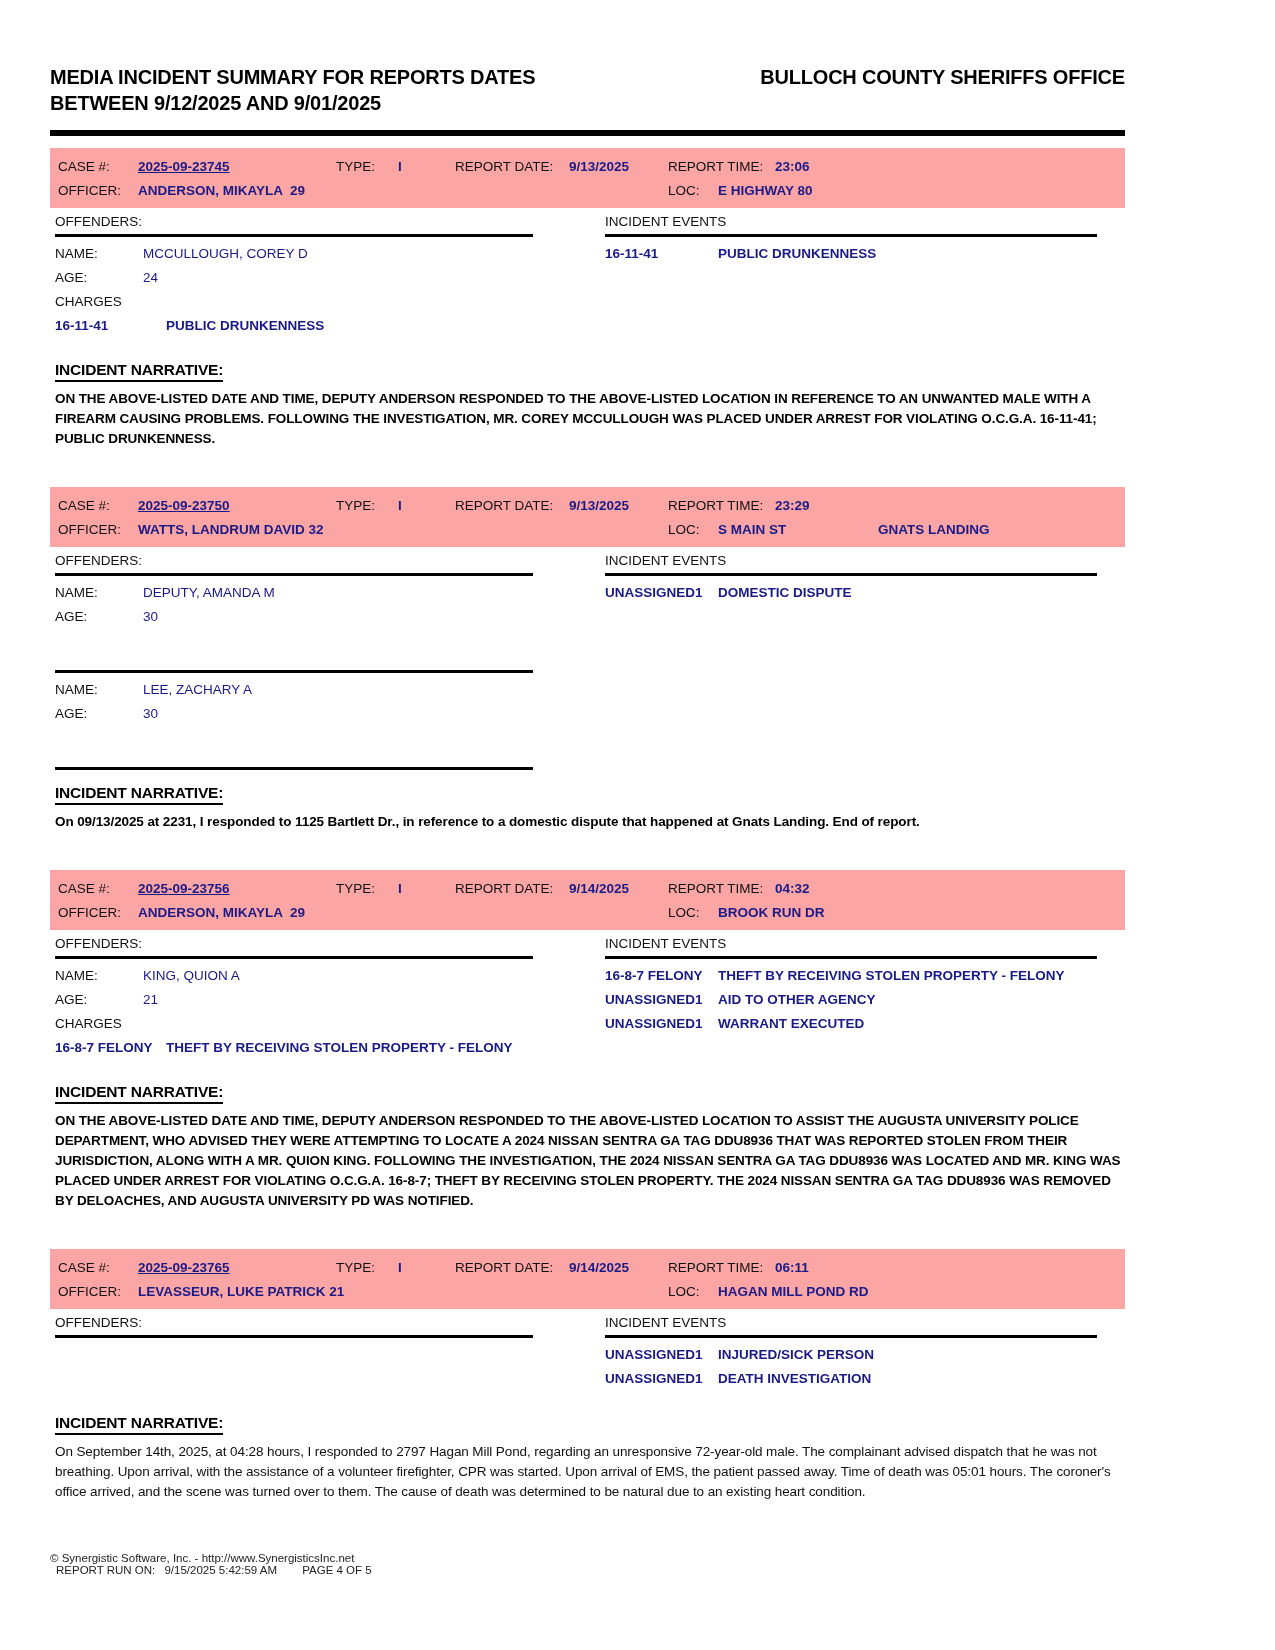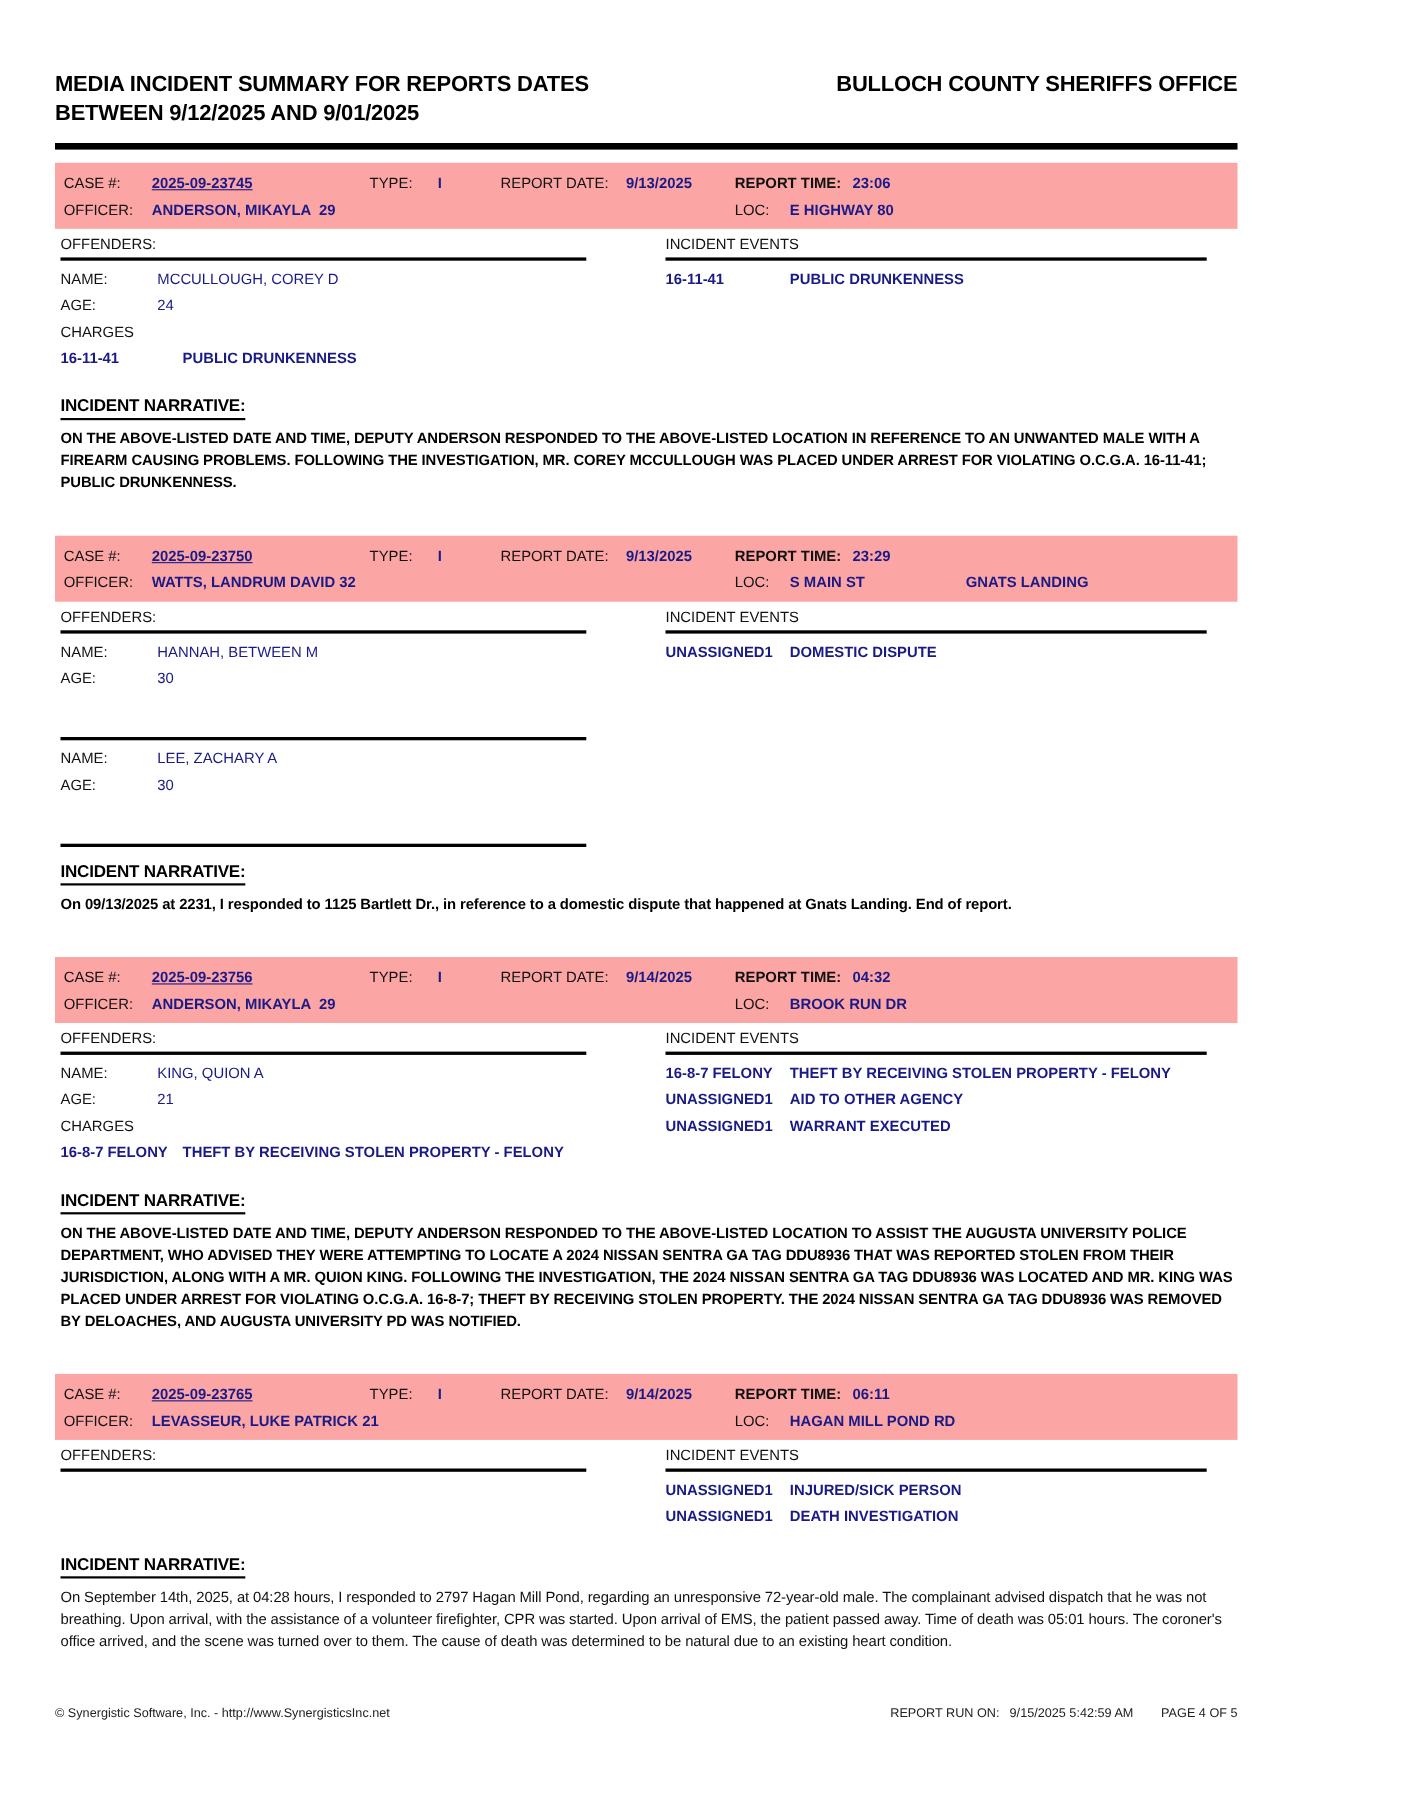"REPORT TIME:" .p-rtime { font-weight: bold -> none }
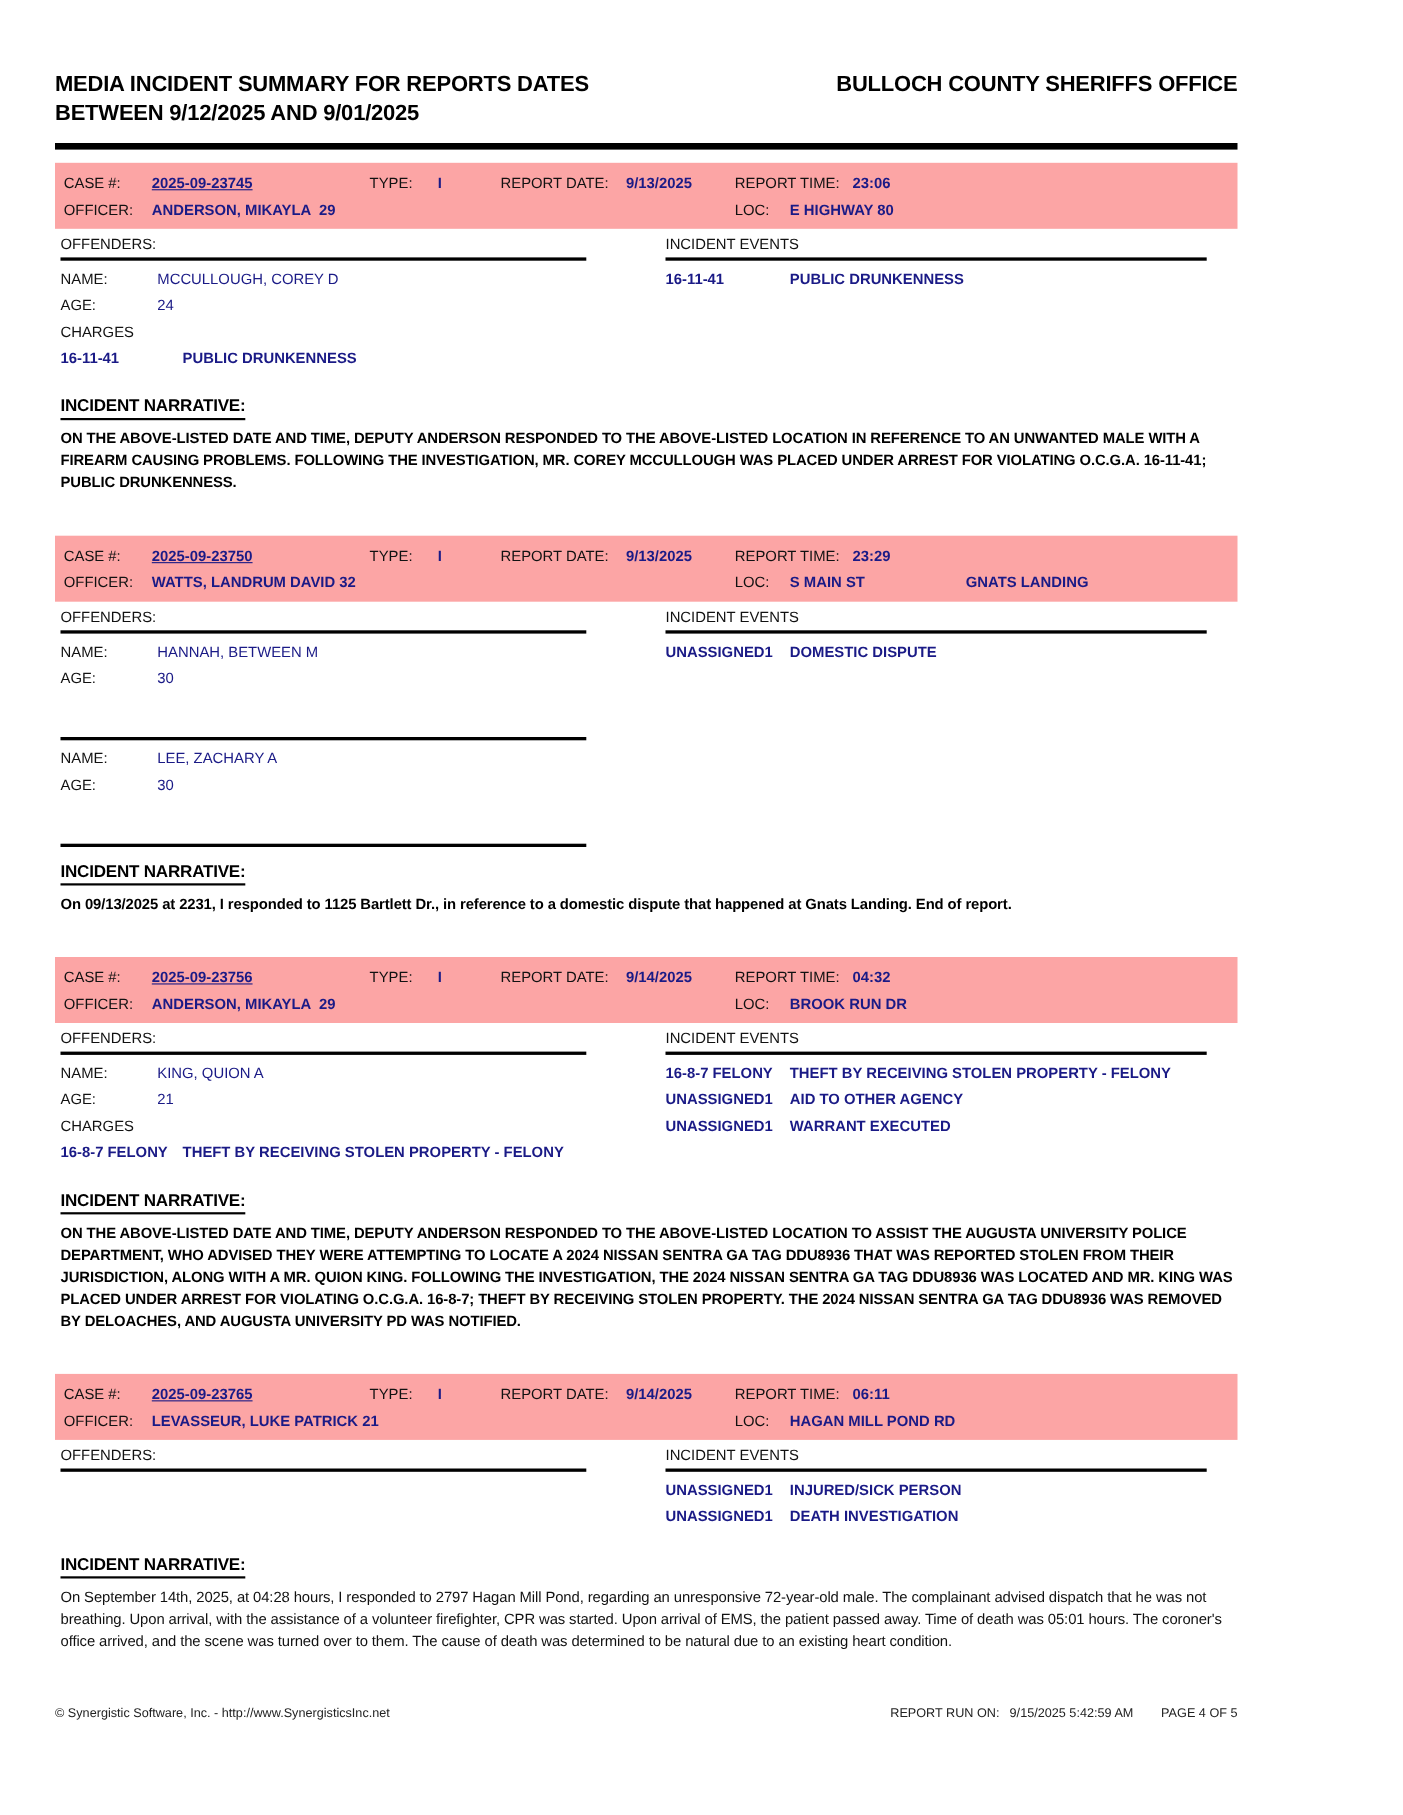"HANNAH, BETWEEN M" span.v { text: HANNAH, BETWEEN -> DEPUTY, AMANDA }
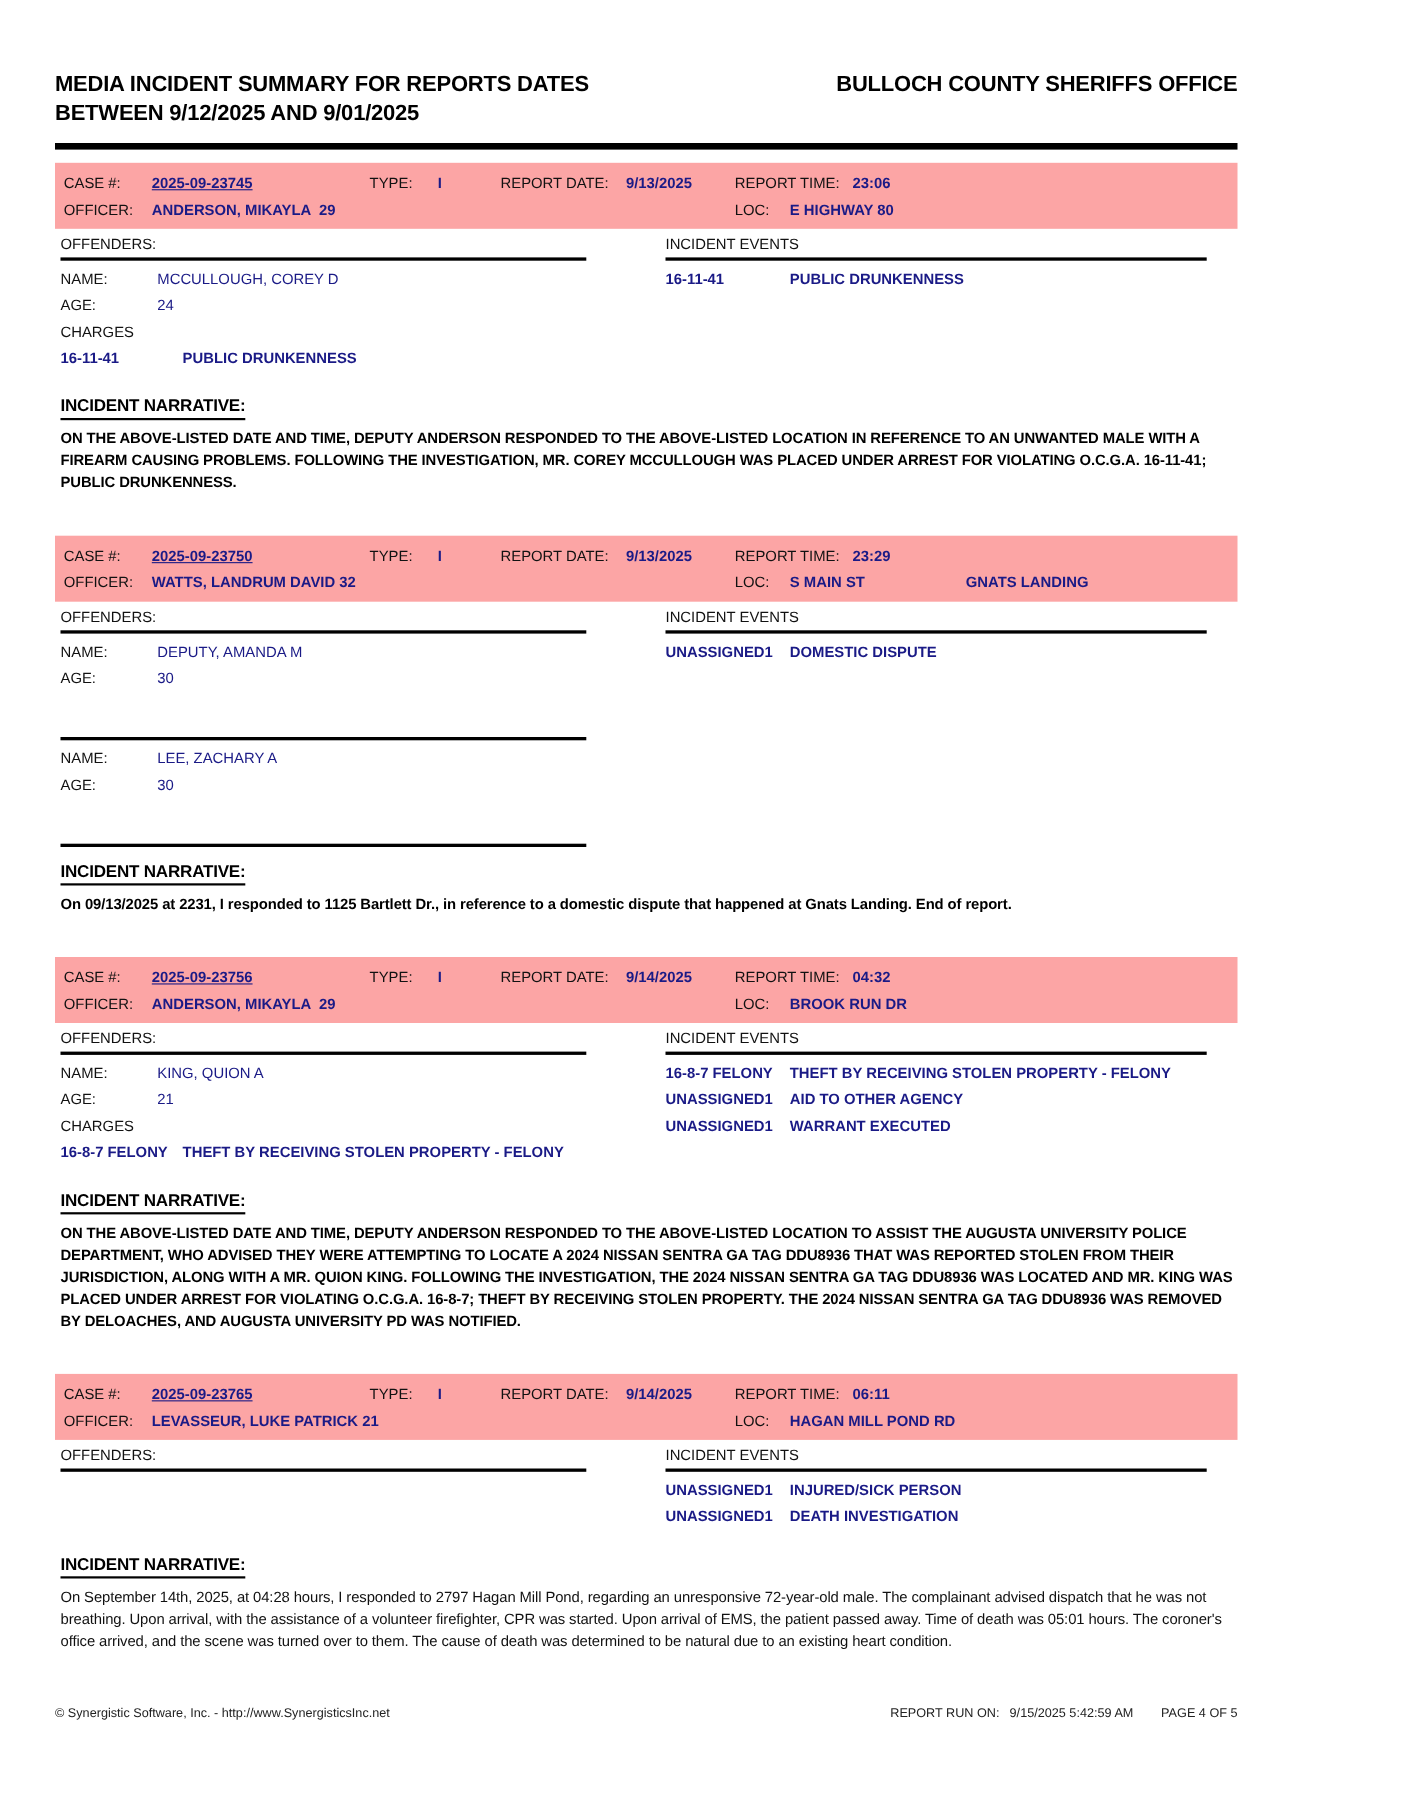"© Synergistic Software, Inc. -" .footer { flex-direction: none -> column }
